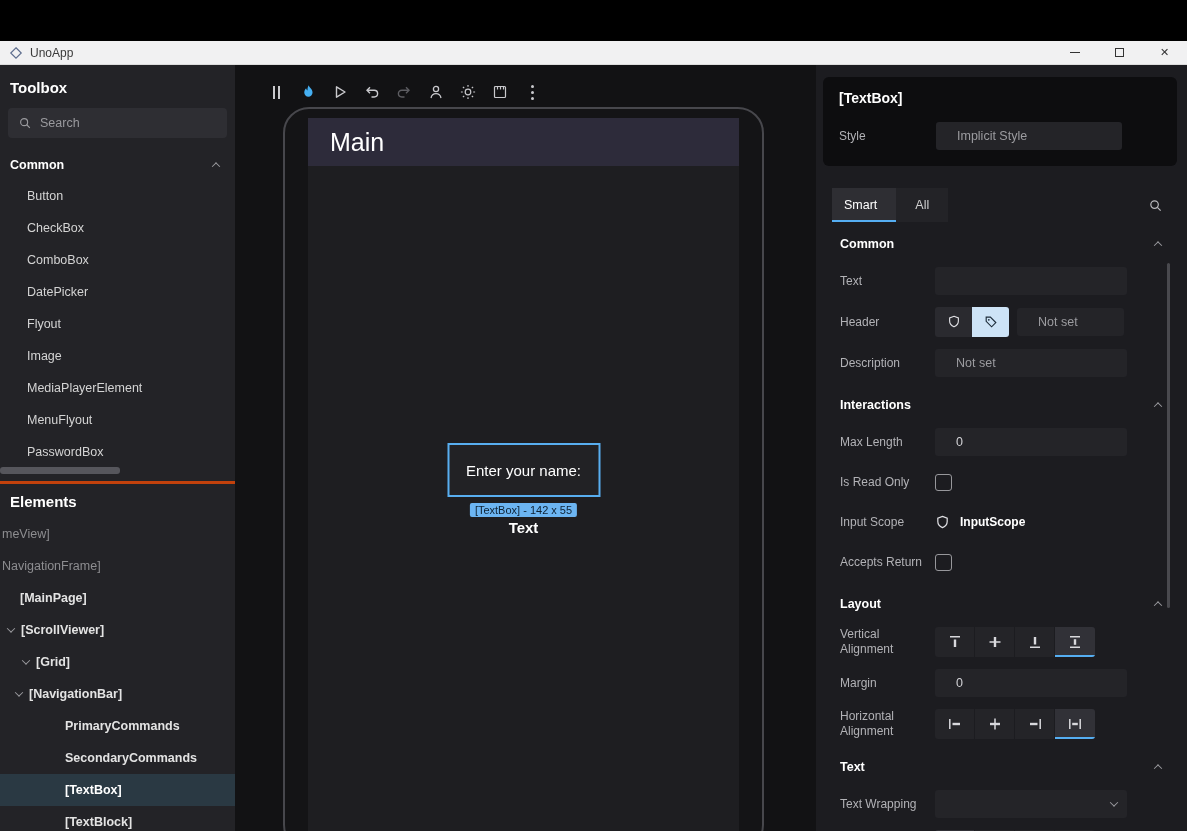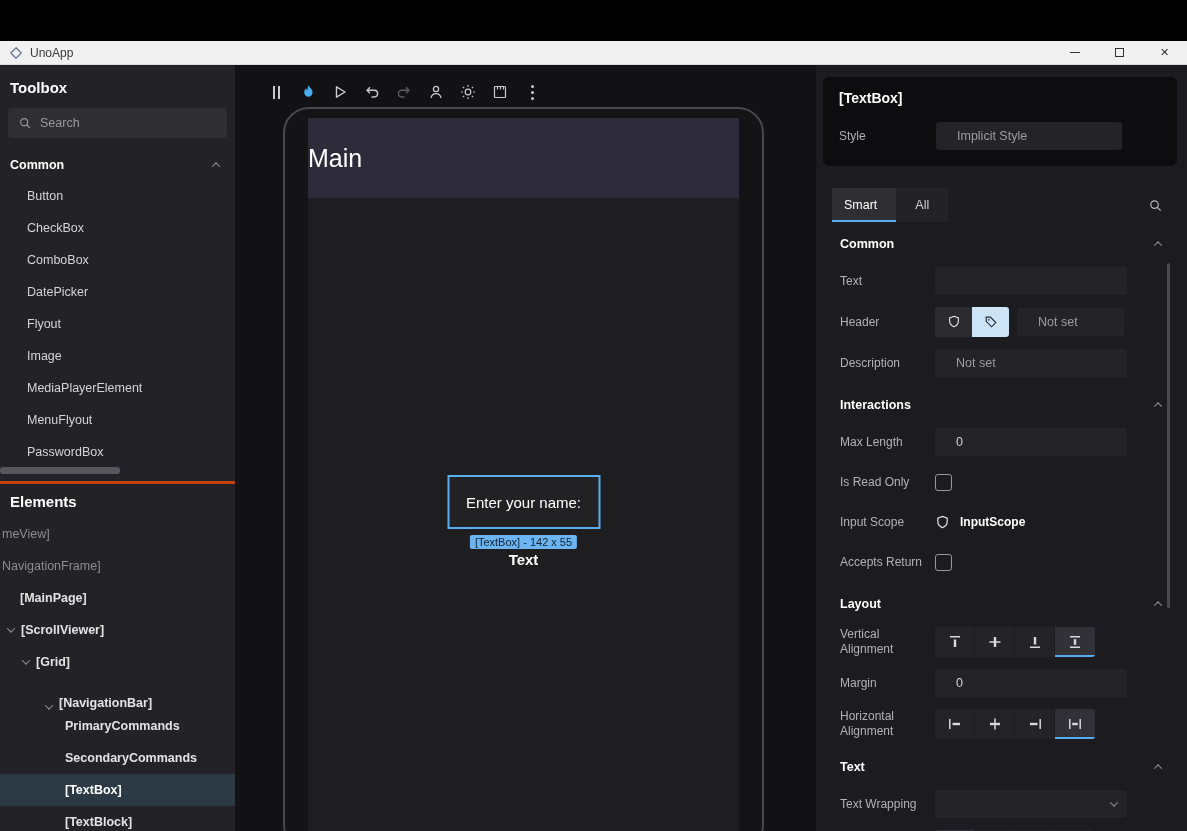"Main" .screen-header { height: 80px -> 48px; padding-left: none -> 22px }
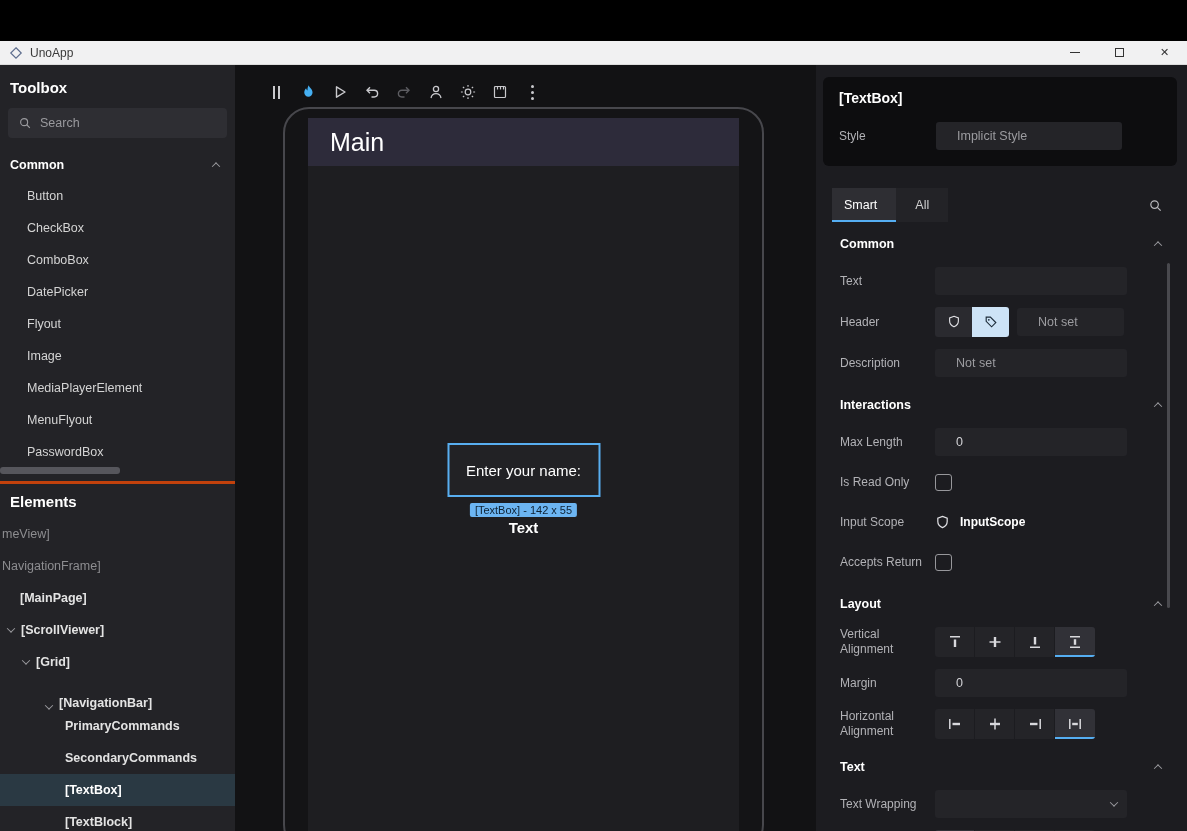"[NavigationBar]" div.tree-item { align-items: flex-end -> none; padding-left: 46px -> 16px }
